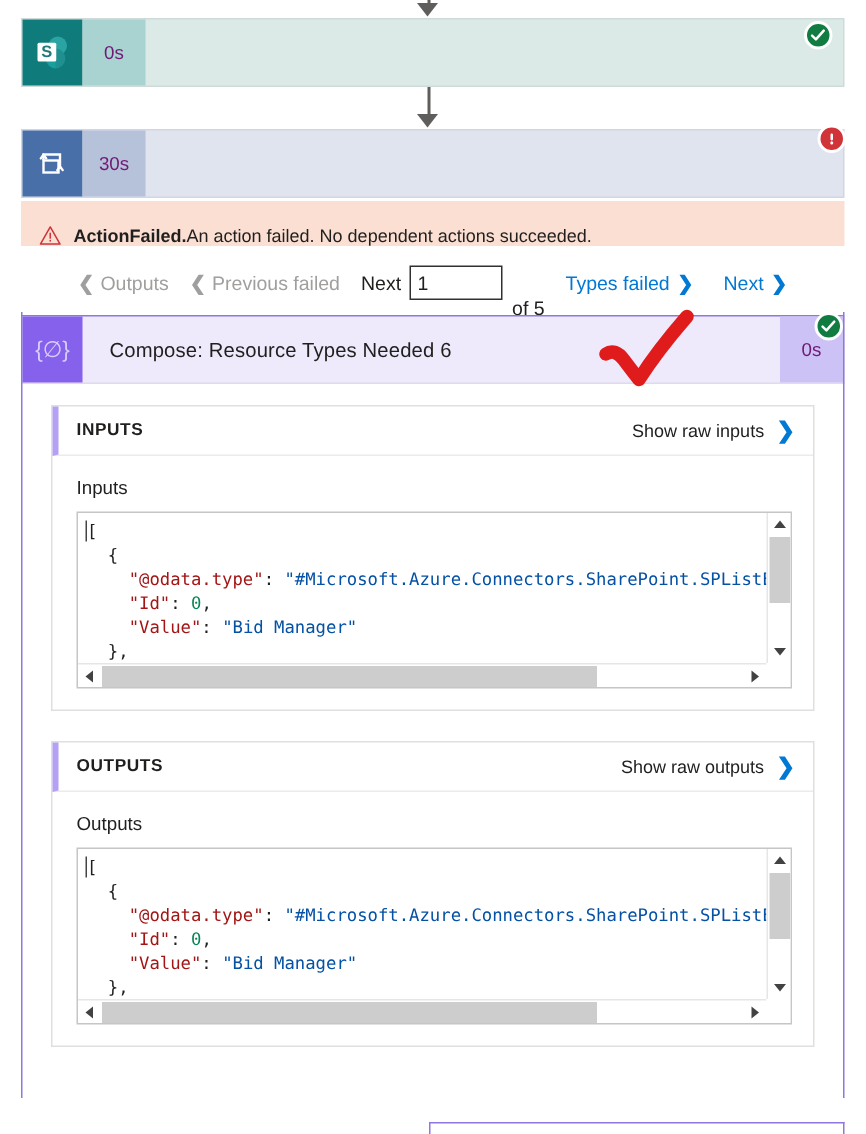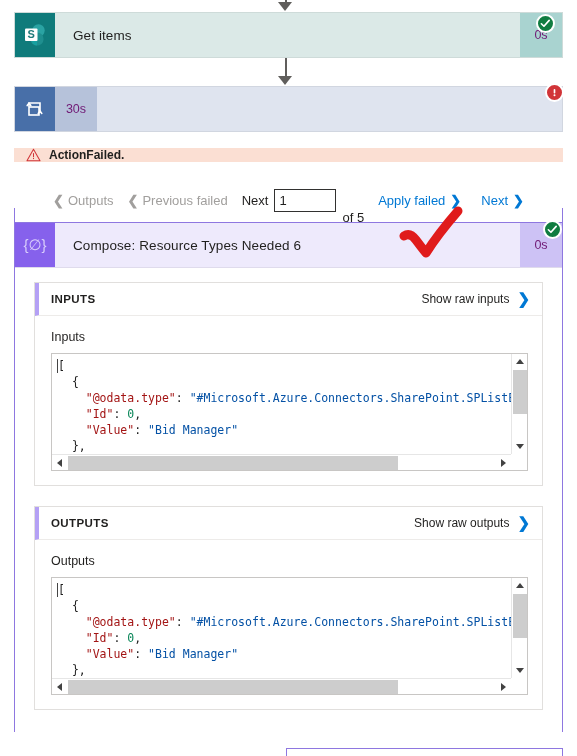"Get items" div.card-title { html: <div>Get items</div> -> none }
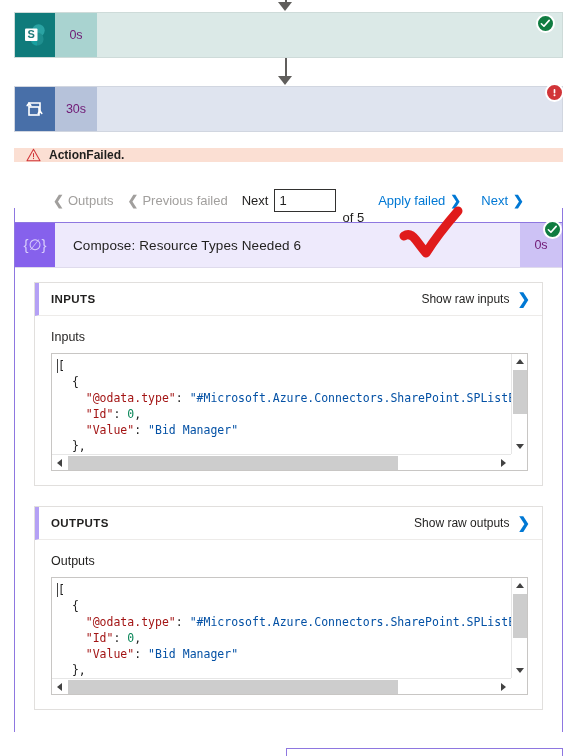"ActionFailed." .err-banner { height: 14px -> 30px; margin: 16px 14px -> 2px 14px }
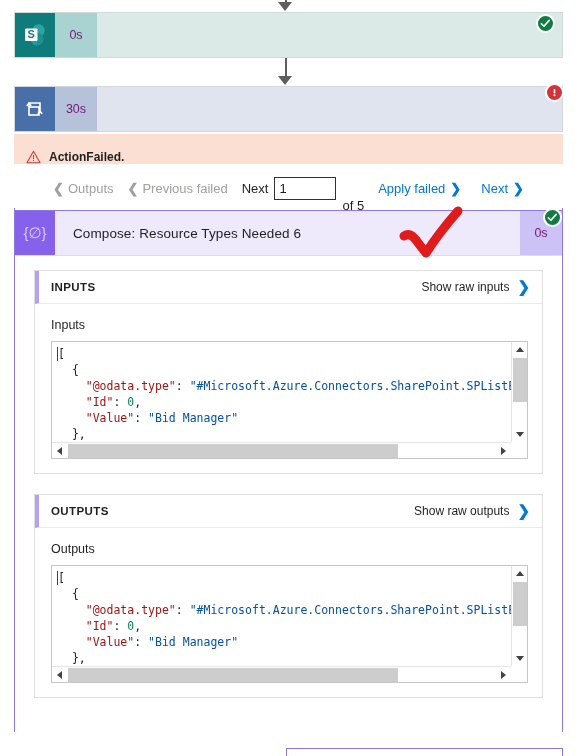"An action failed. No dependent" span { html: none -> <span> An action failed. No dependent actions succeeded.</span> }
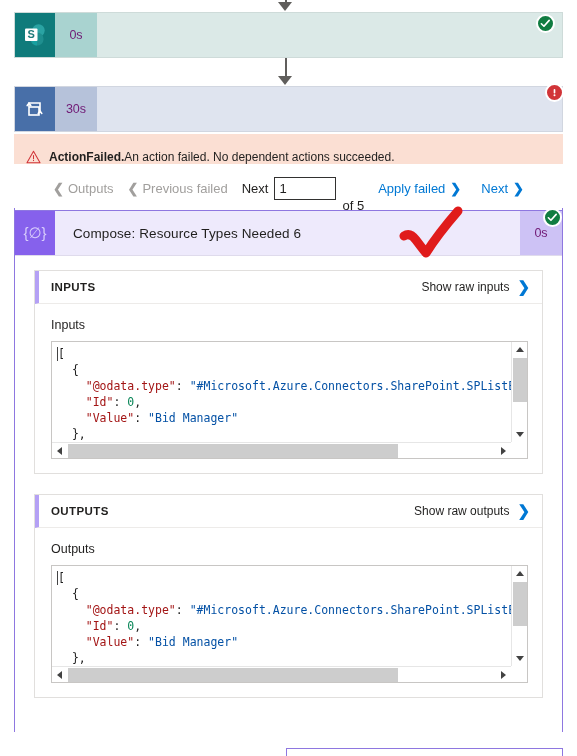"Apply failed" span { text: Apply -> Types }
